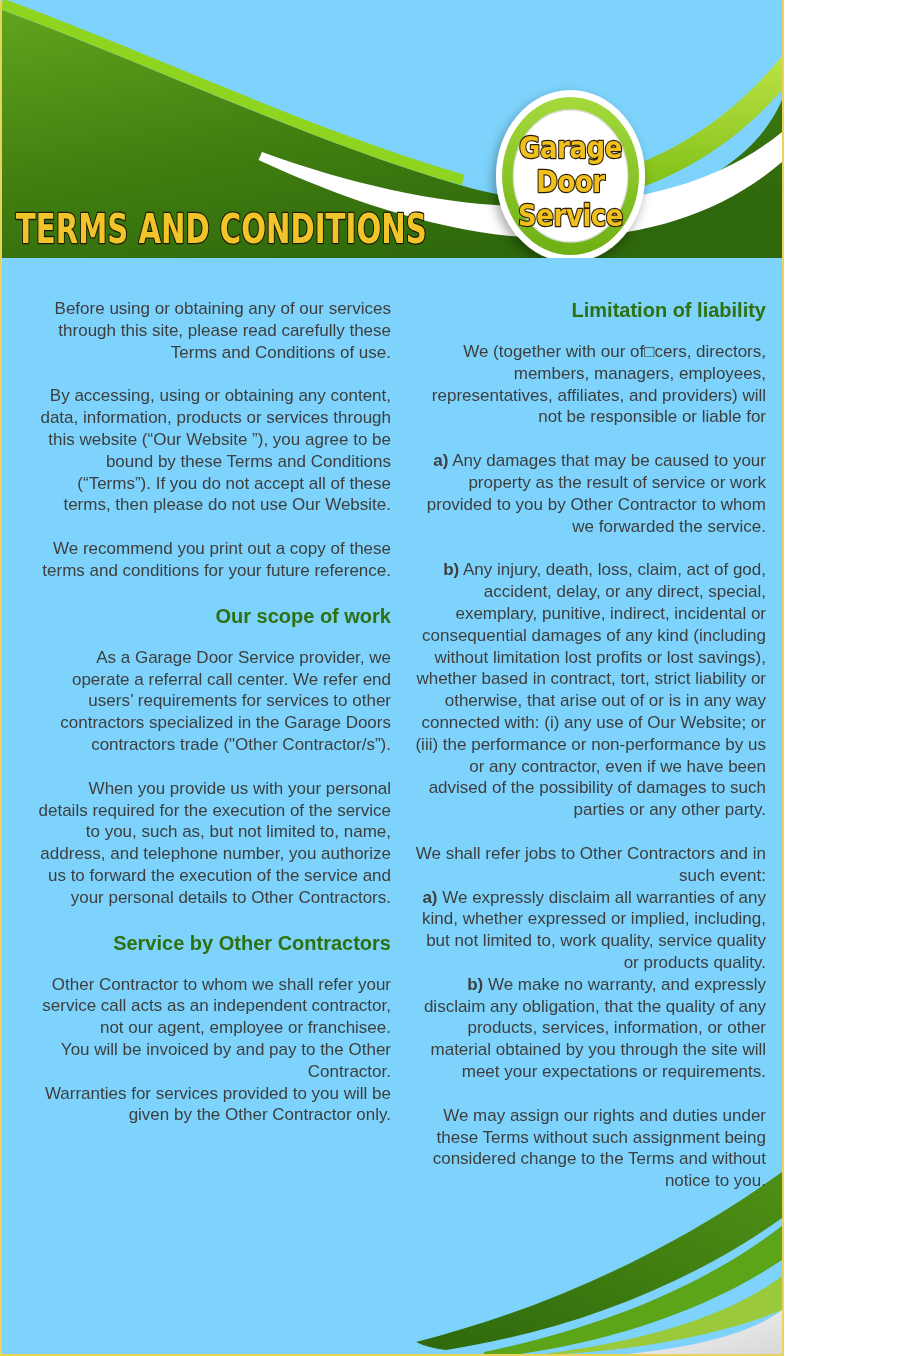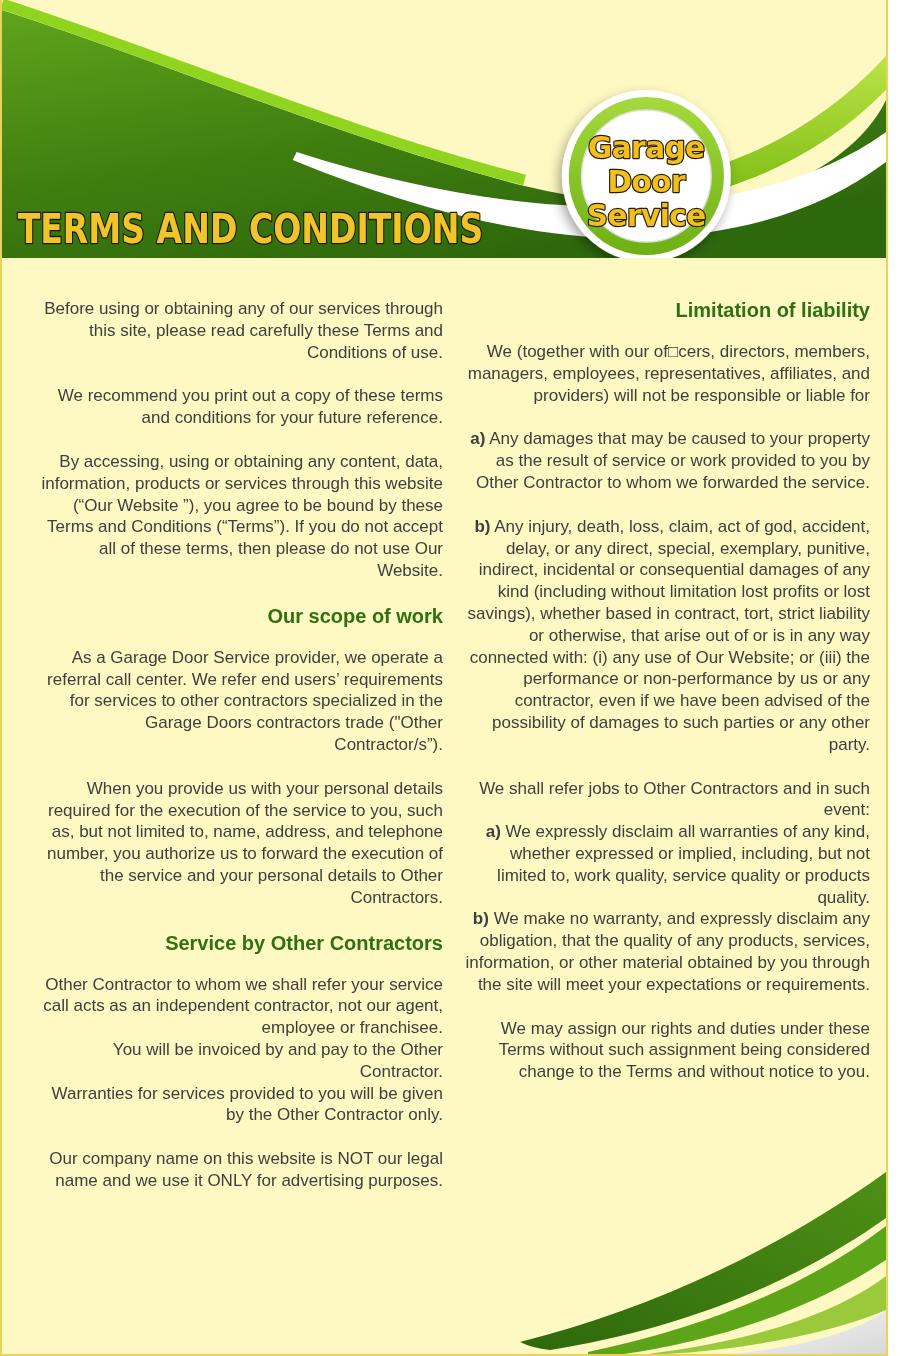"Garage" .page { background: #fef9c3 -> #7dd3fc; width: 888px -> 784px }
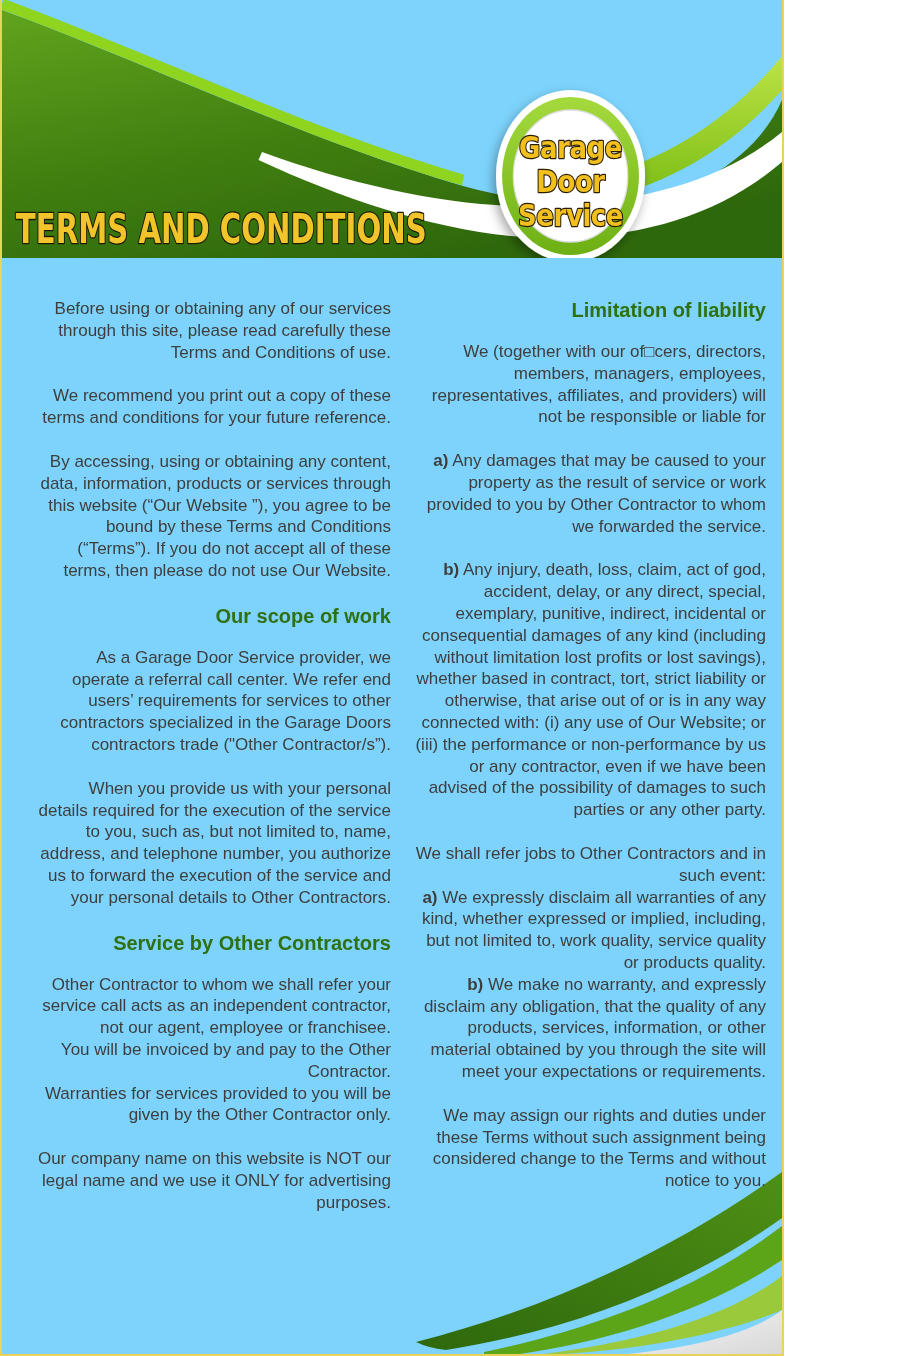"We recommend you print out" p { order: before "By accessing, using or obtaining" -> after "By accessing, using or obtaining" }
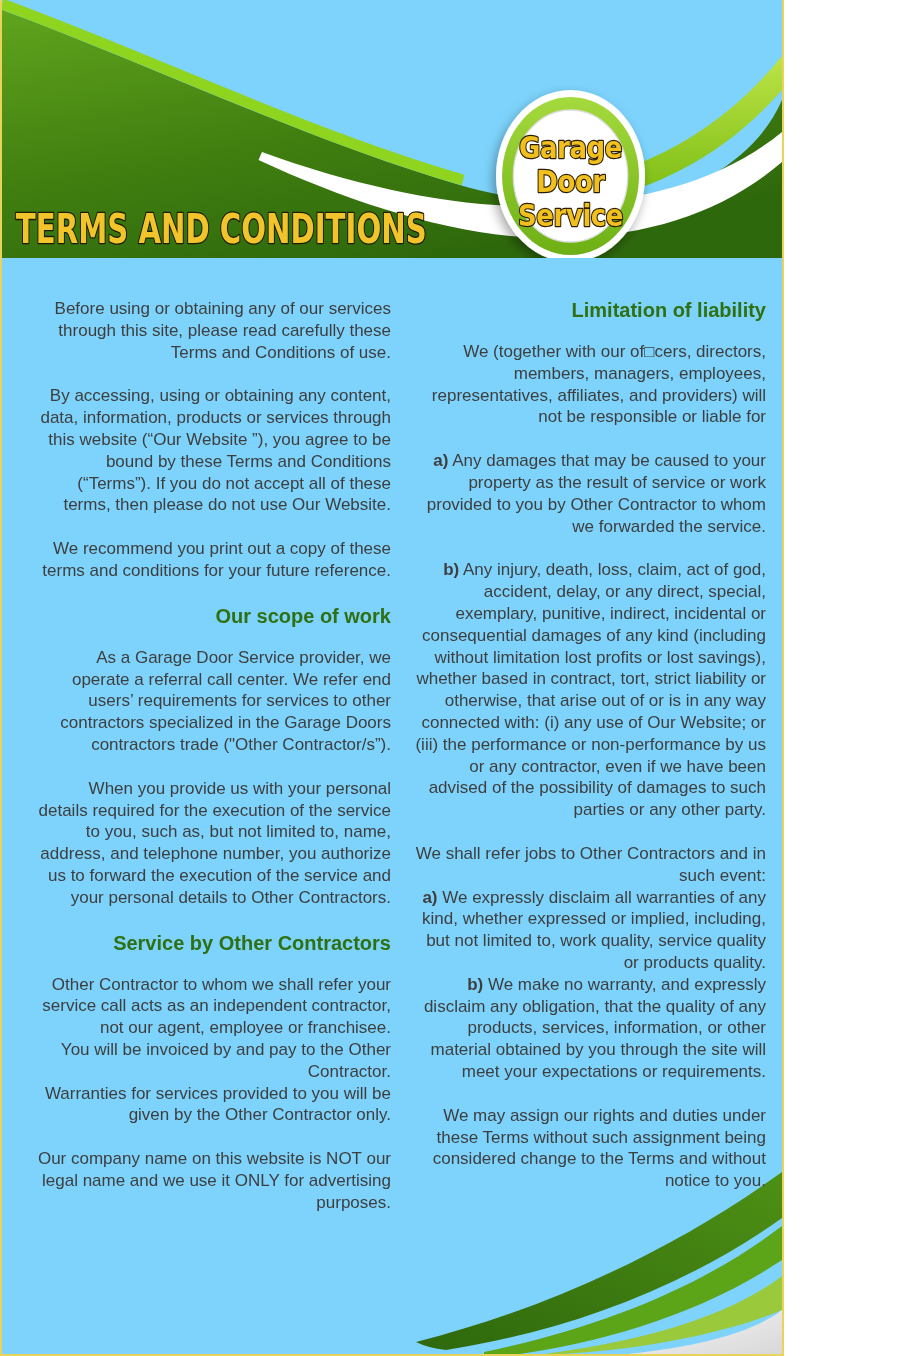"Our company name on this" p { html: <p>Our company name on this website is NOT our legal name and we use it ONLY for advertising purposes.</p> -> none }
